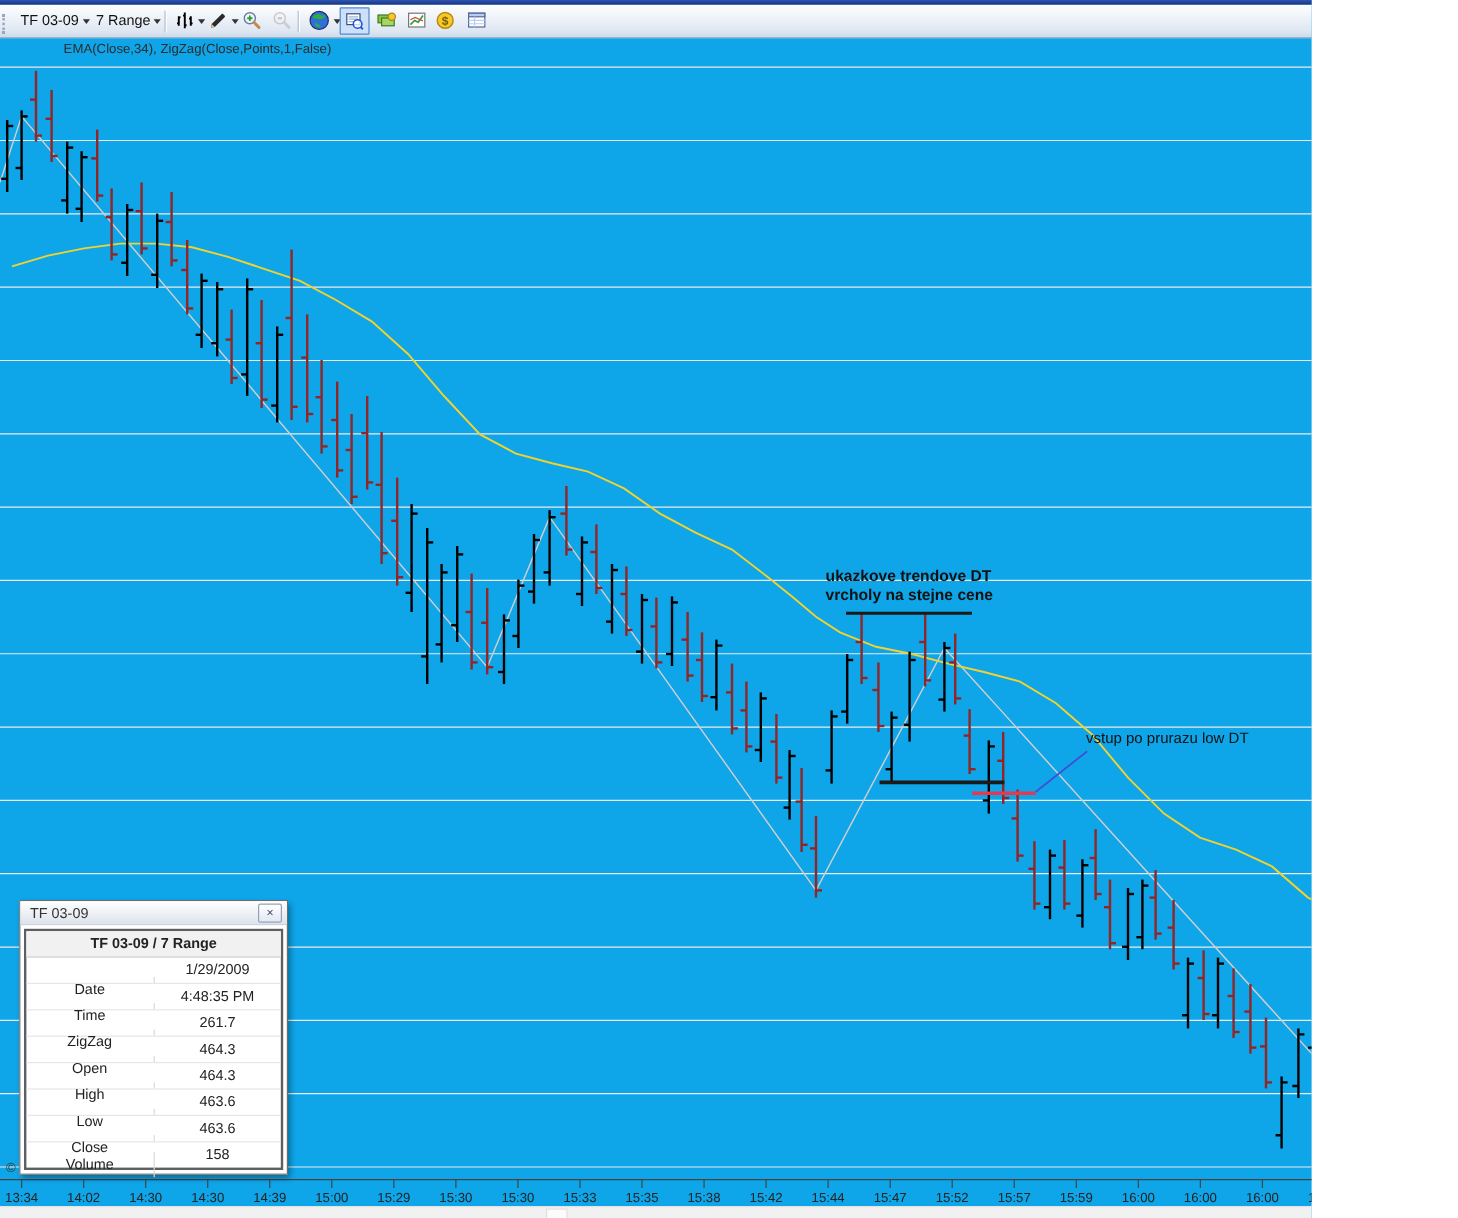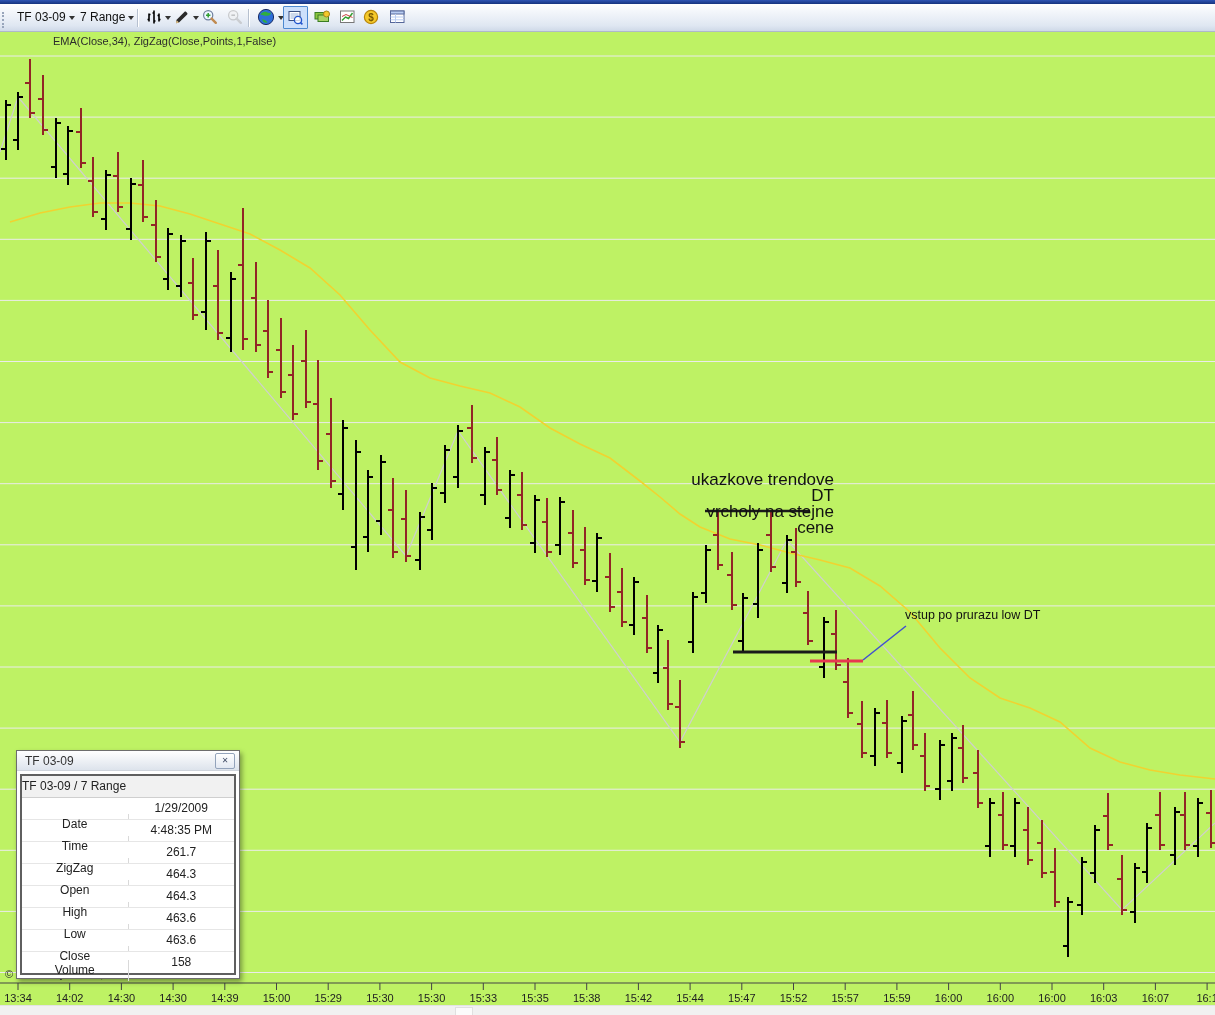"TF 03-09" #screen { background: #bef264 -> #0ea5e9; width: 1215px -> 1093px }
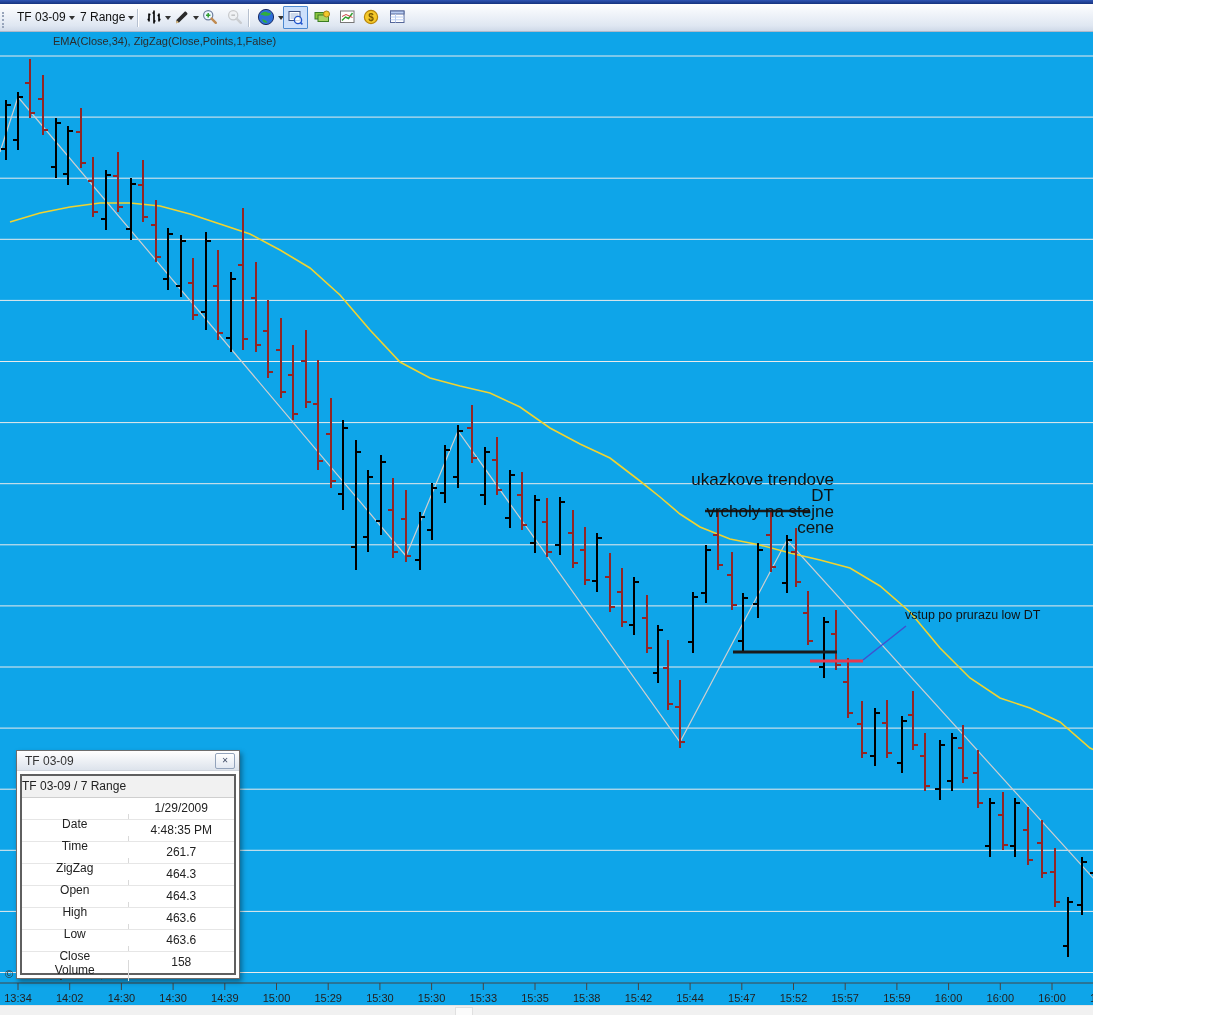"ukazkove trendove DT" #anno-dt { font-size: 17px -> 13px; font-weight: none -> bold; text-align: right -> left }
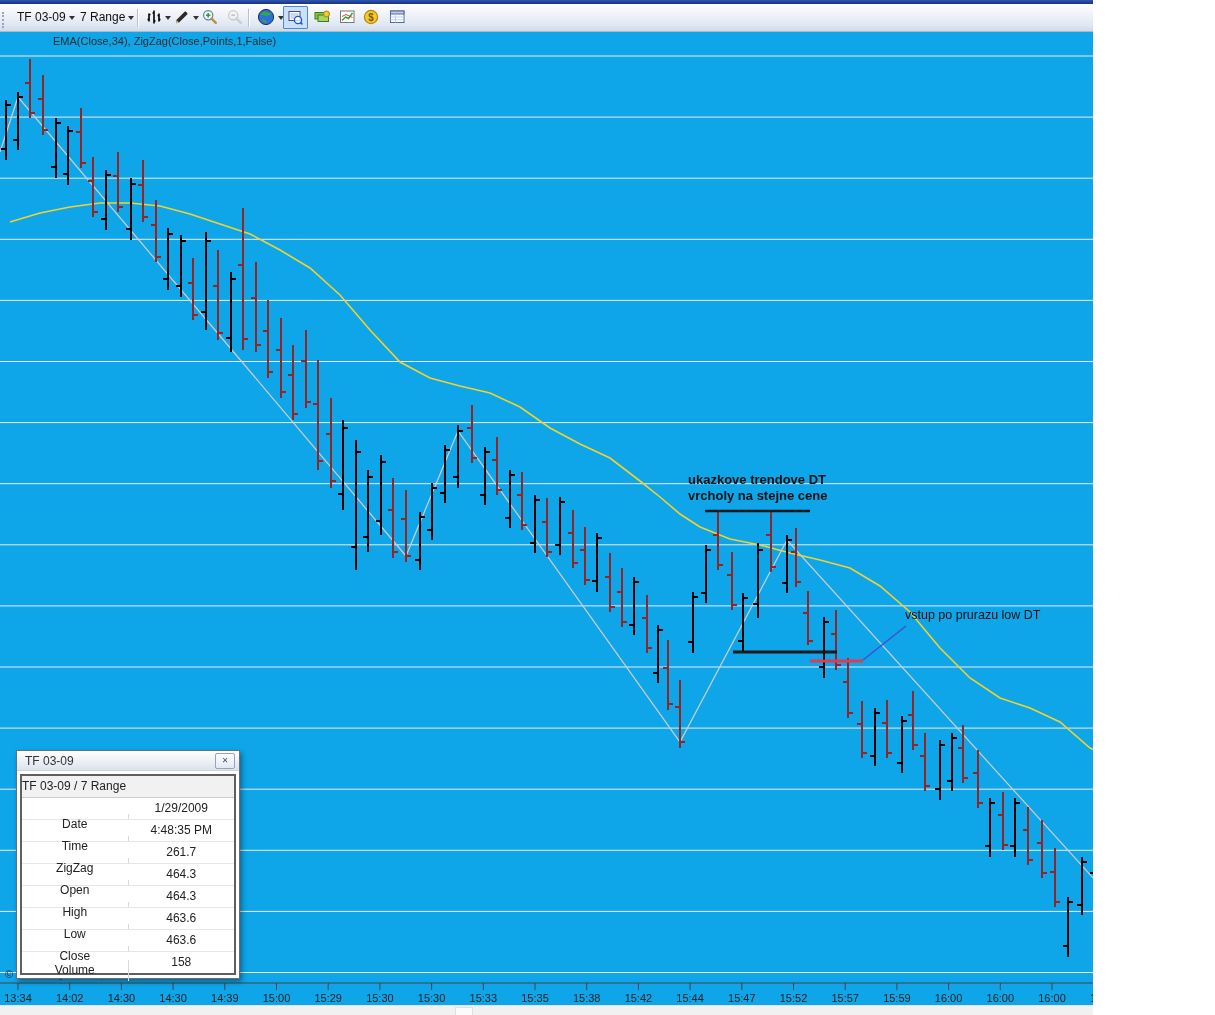"TF 03-09 / 7 Range" #dw-header { font-weight: none -> bold; text-align: left -> center }
